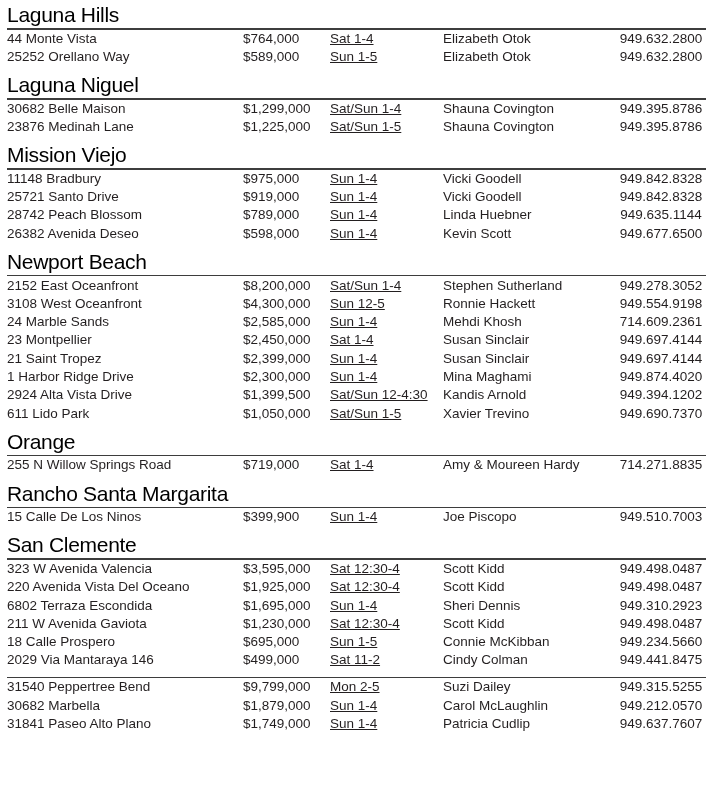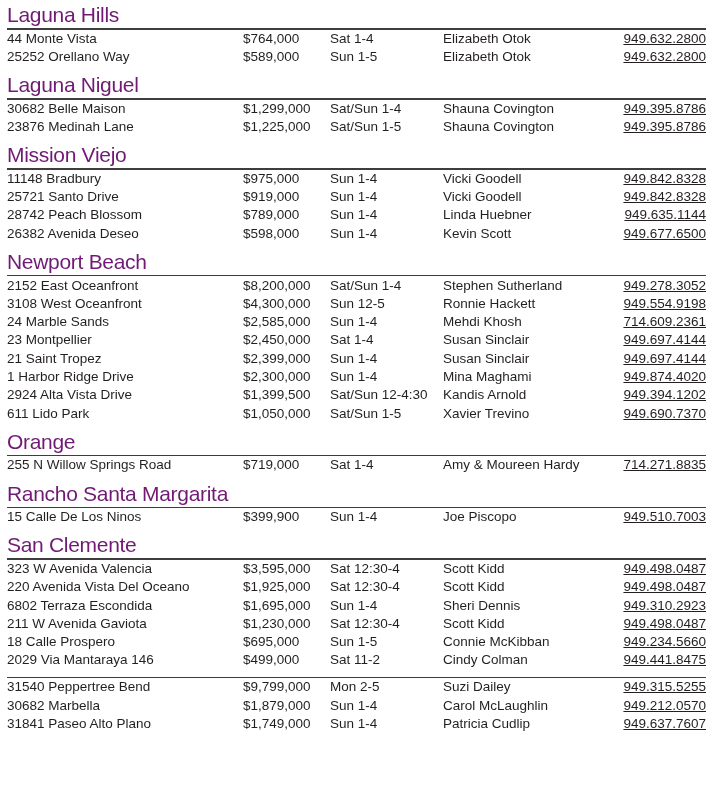"Laguna Hills" .city-heading { color: #701a75 -> #000000 }
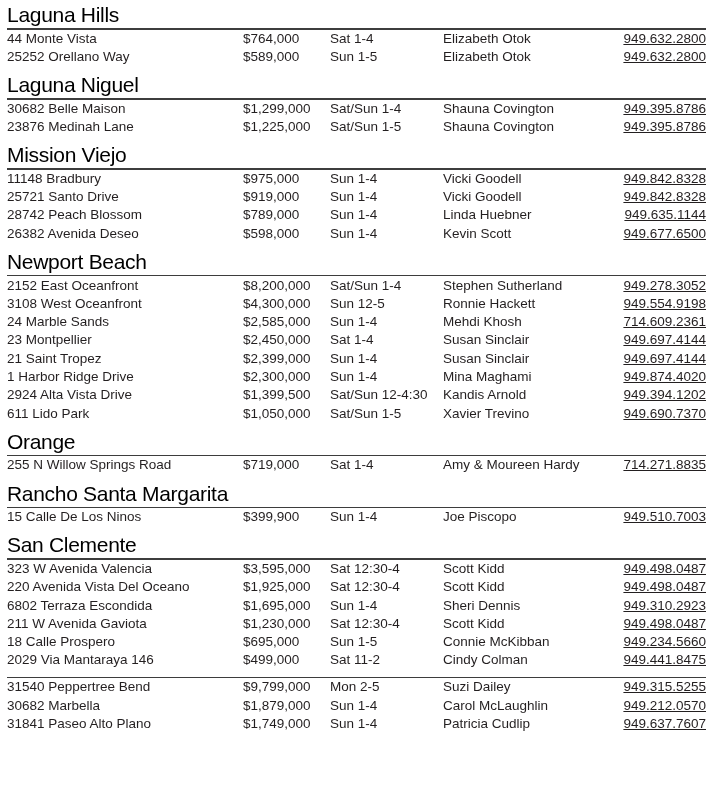"Sat 1-4" .cell-time { text-decoration: none -> underline }
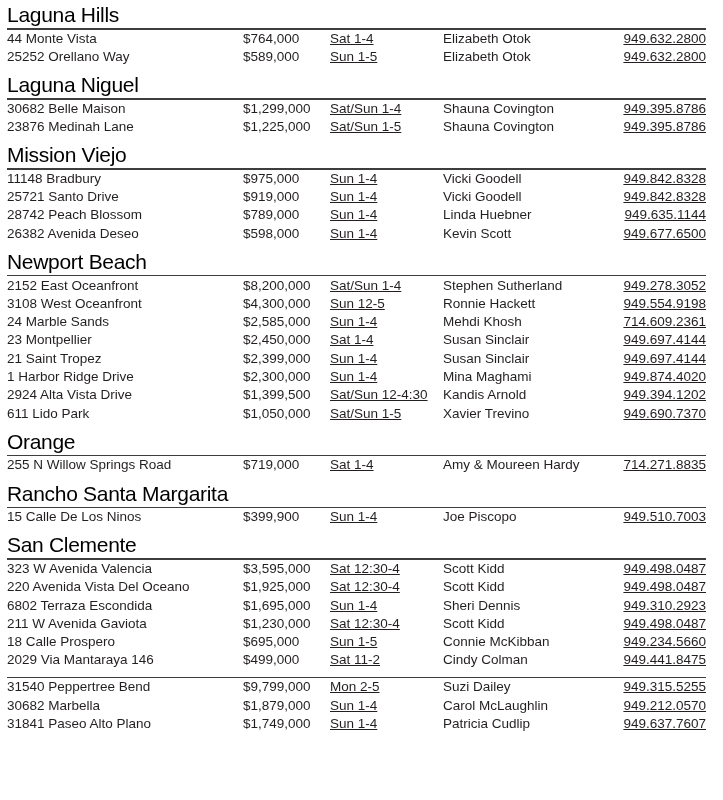"949.632.2800" .cell-phone { text-align: right -> center; text-decoration: underline -> none }
